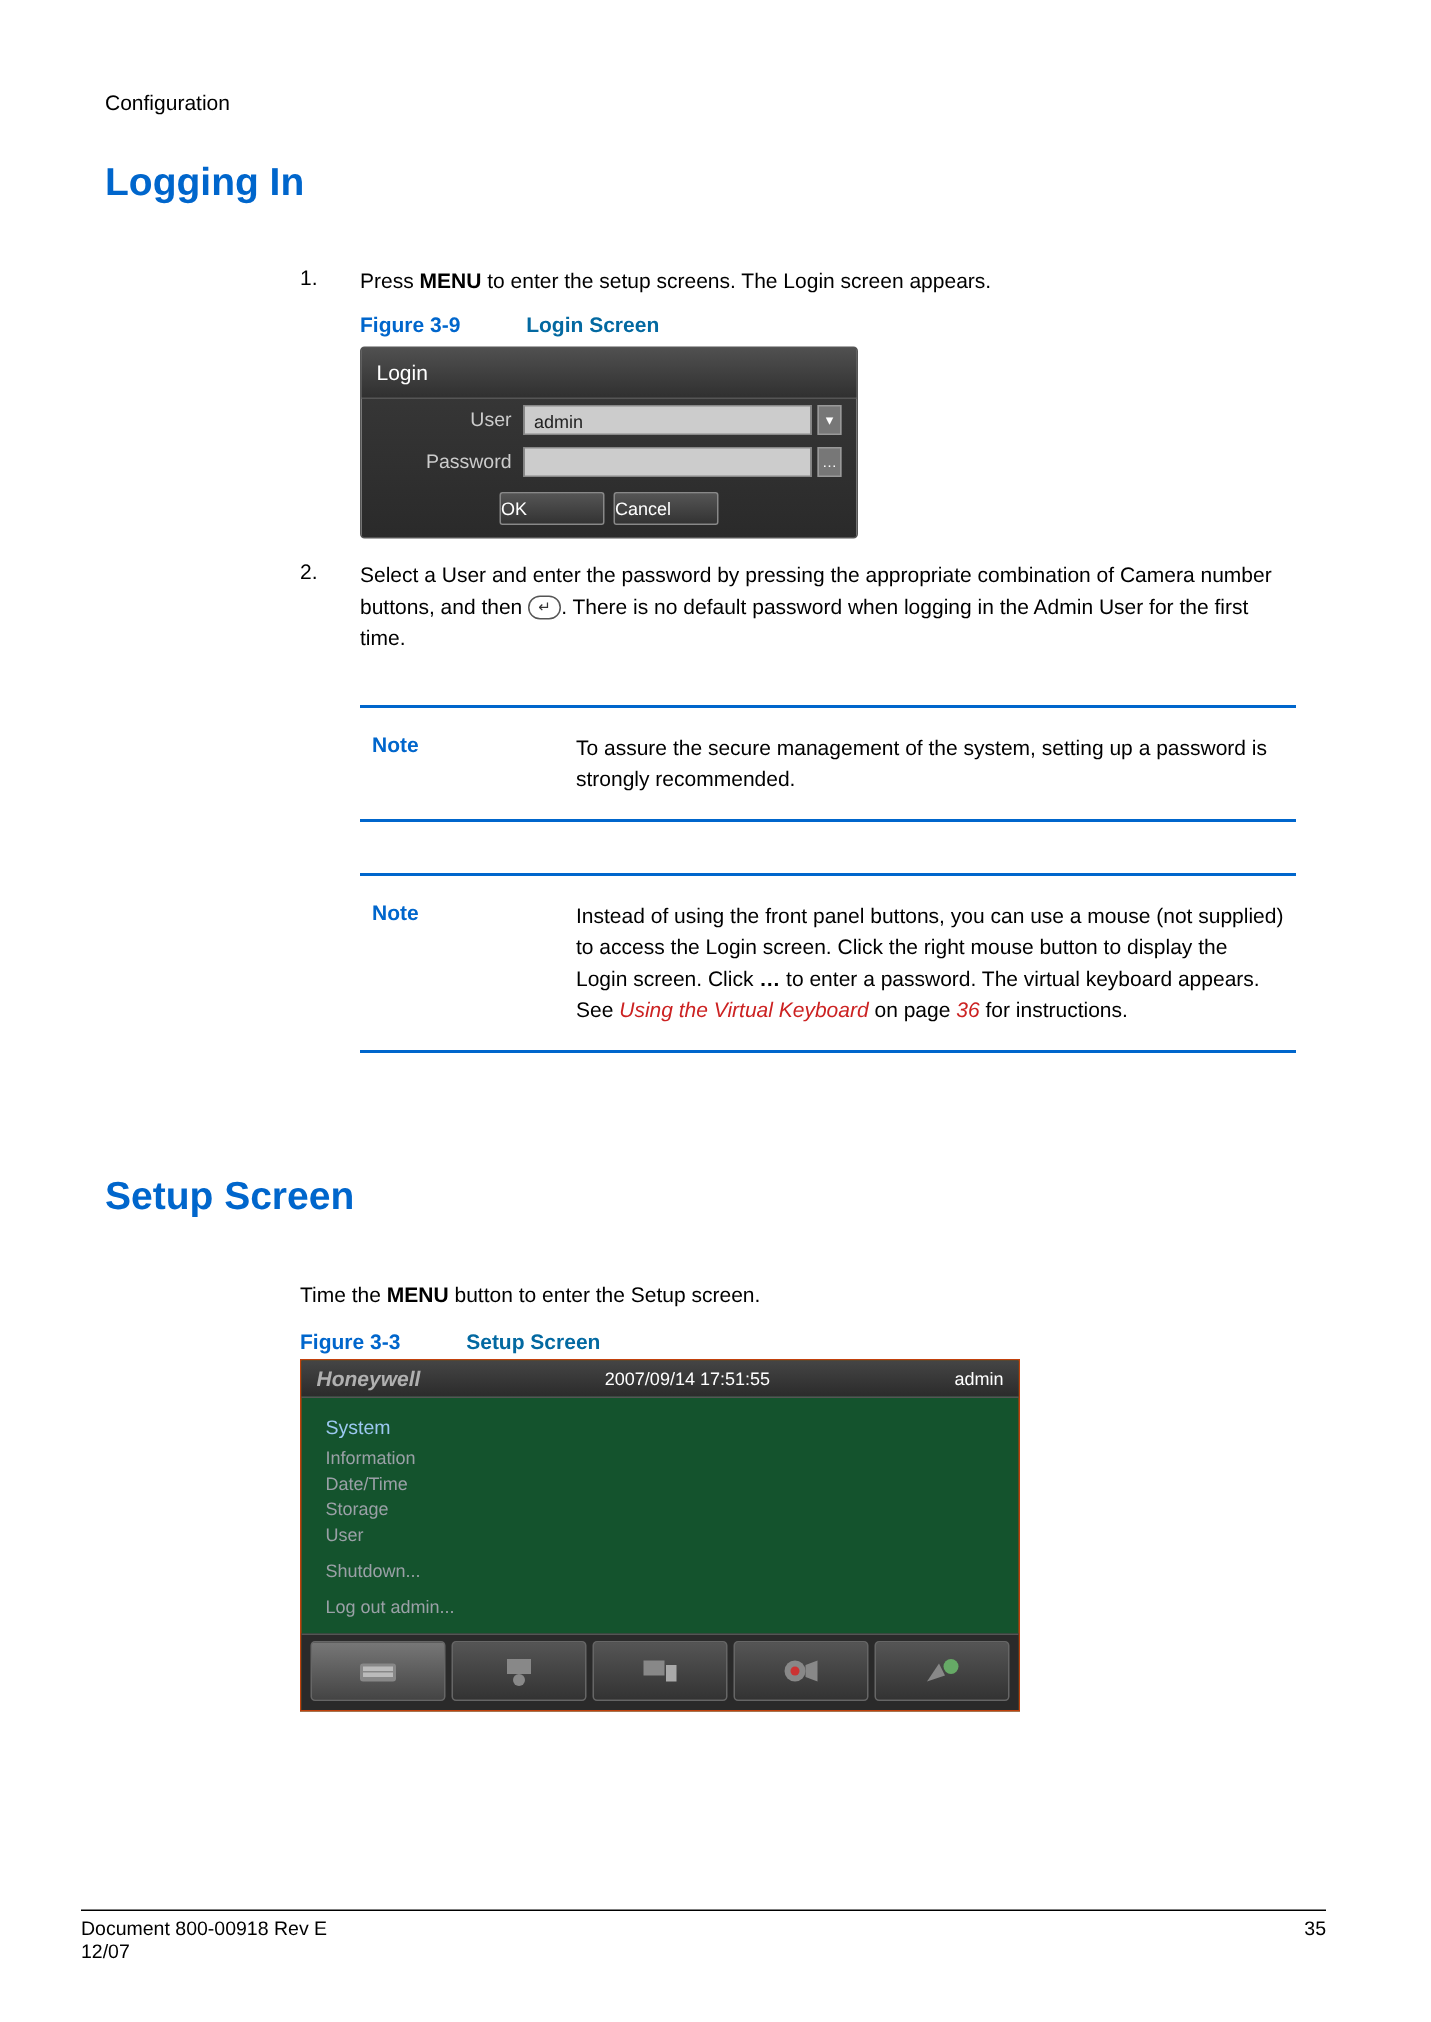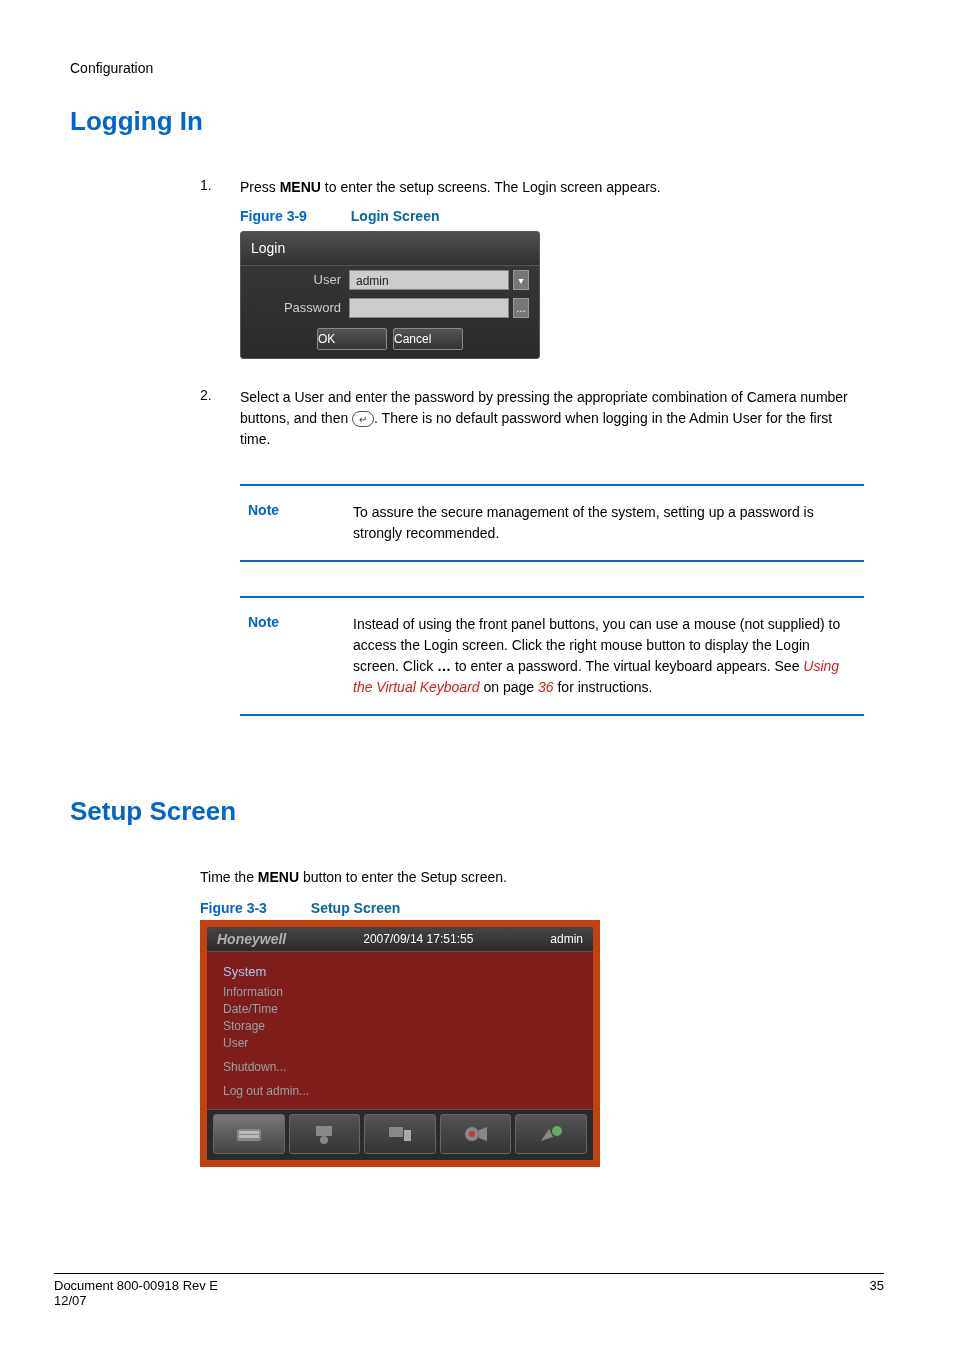"Login" .login-dialog { margin-bottom: 14px -> none; width: 300px -> 332px }
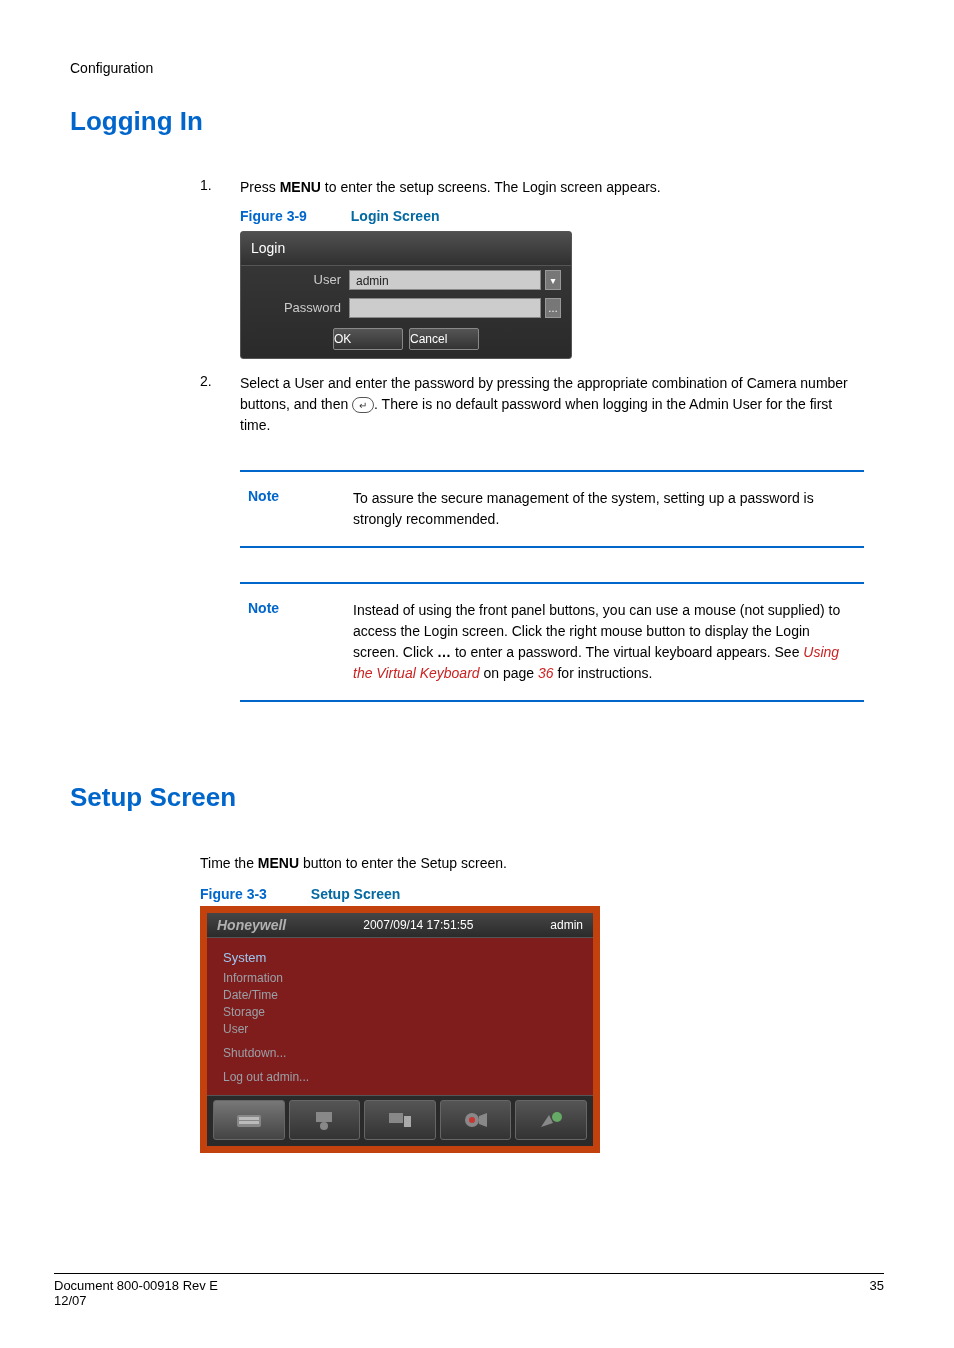"Note" .note-block { gap: 13px -> 44px }
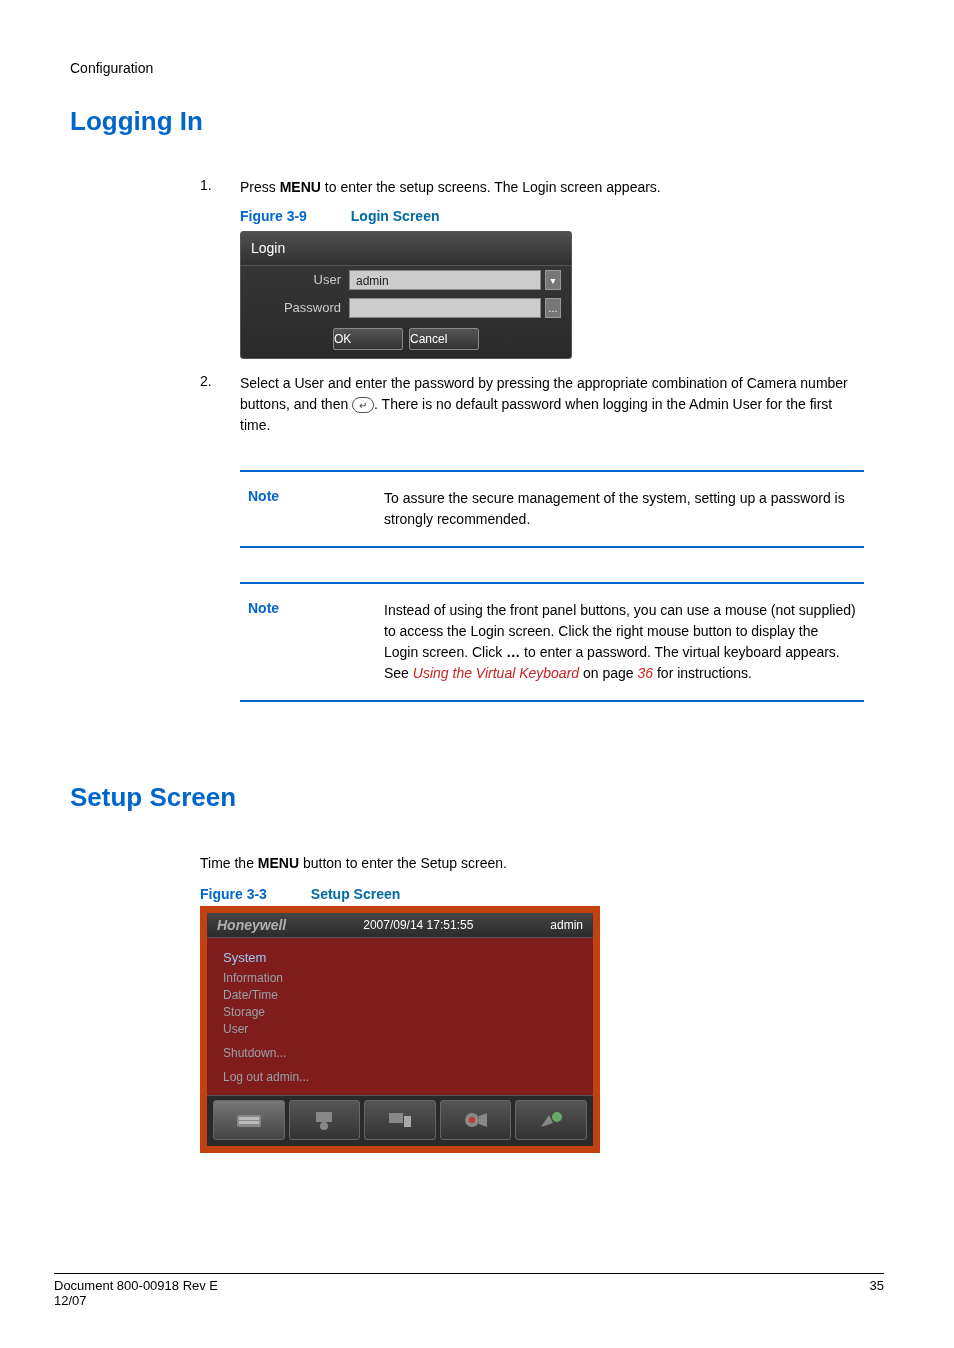"Honeywell" .setup-dialog { background: #7f1d1d -> #14532d; border: 7px solid #c2410c -> 1px solid #c2410c; width: 400px -> 480px }
